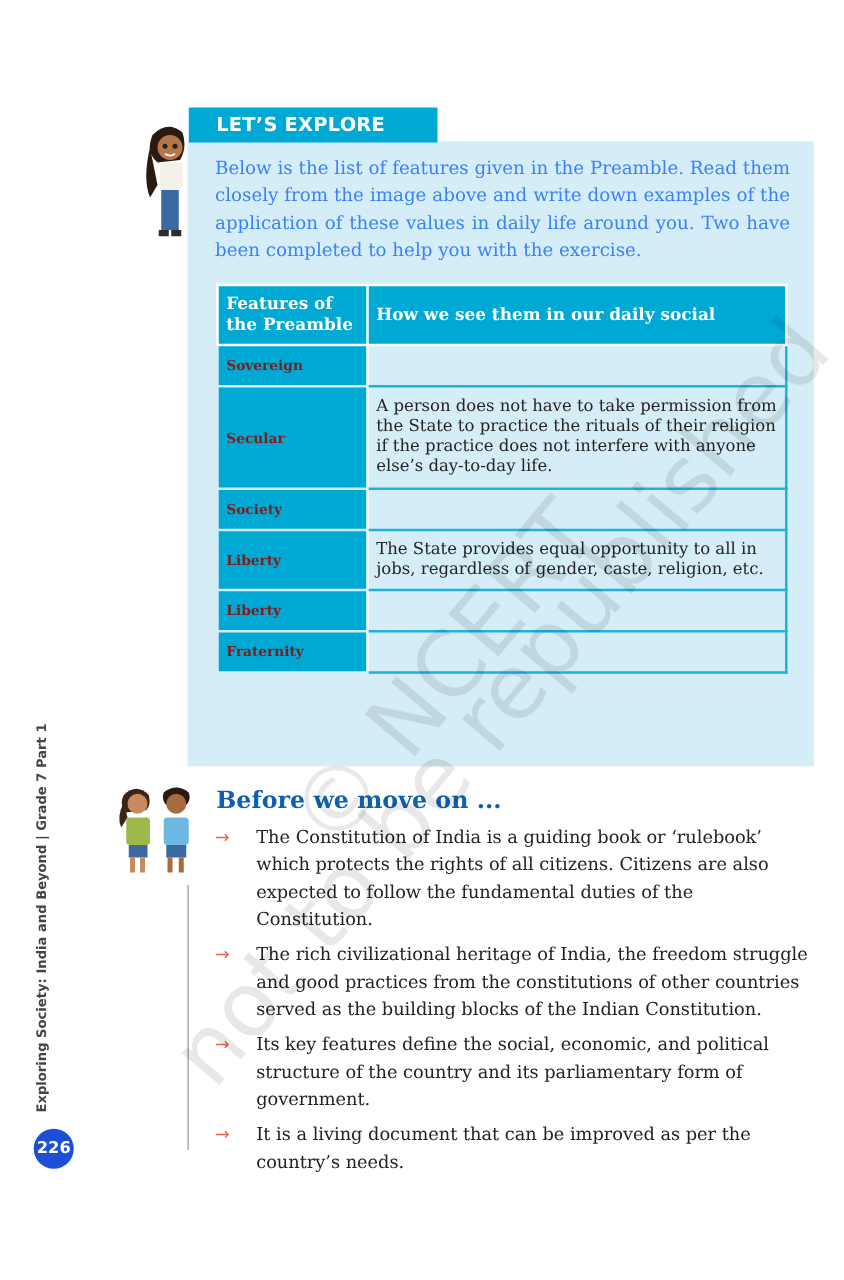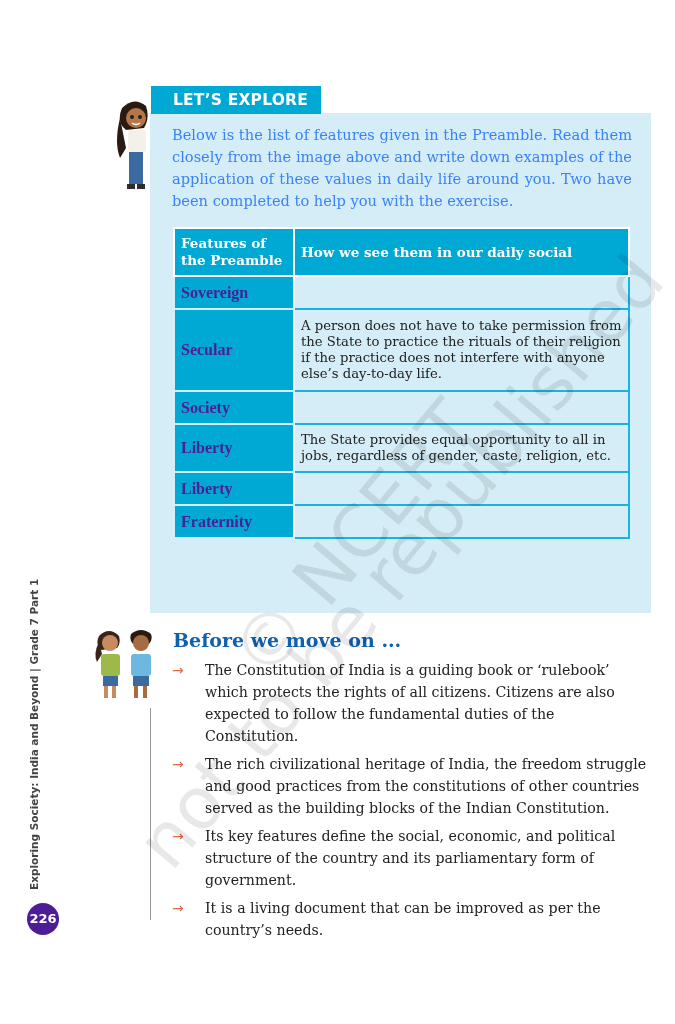"LET’S EXPLORE" .explore-tab { width: 170px -> 199px }
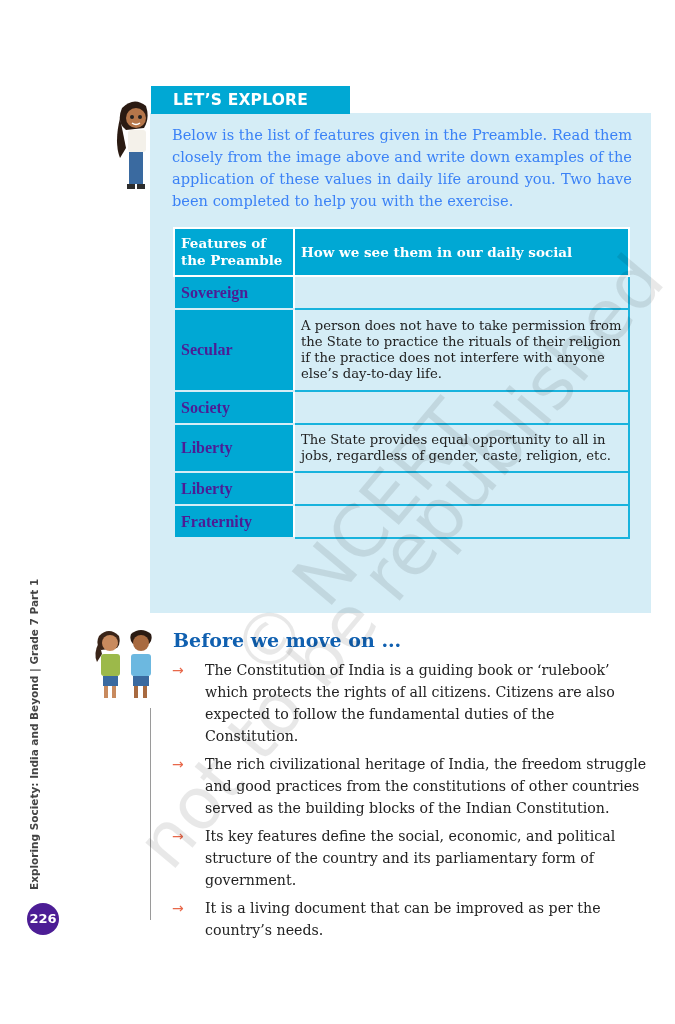"Sovereign" table.features td.feat { color: #4c1d95 -> #7f1d1d; font-family: Liberation Serif, serif -> none; font-size: 16px -> 11px }
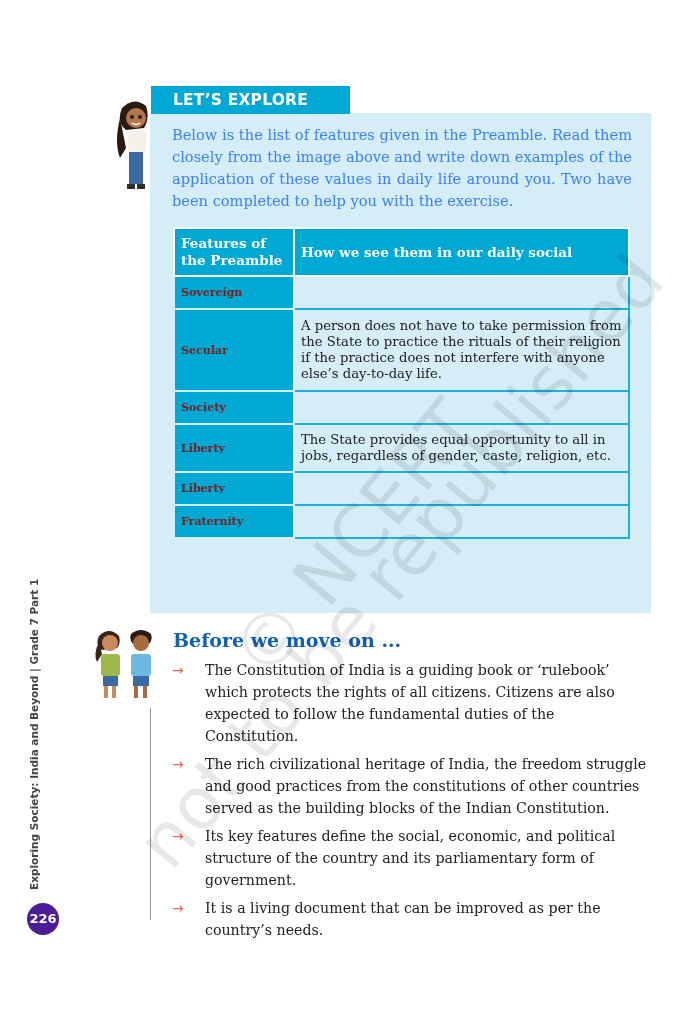"226" .page-num { background: #4c1d95 -> #1d4ed8 }
